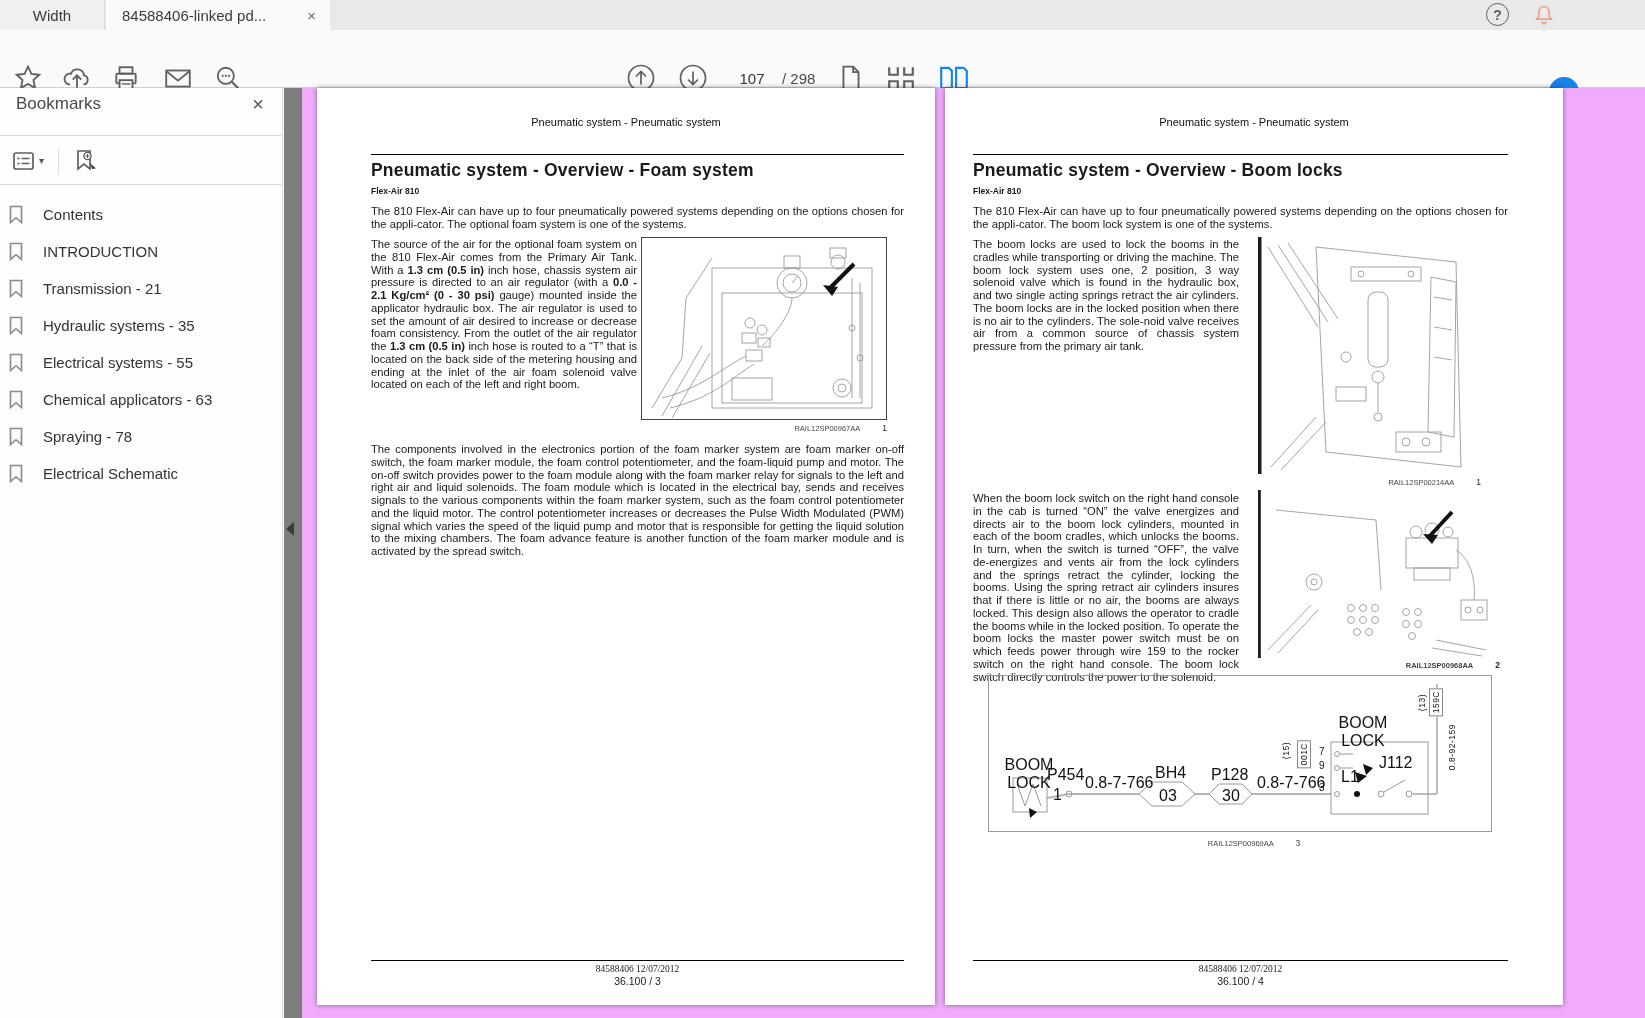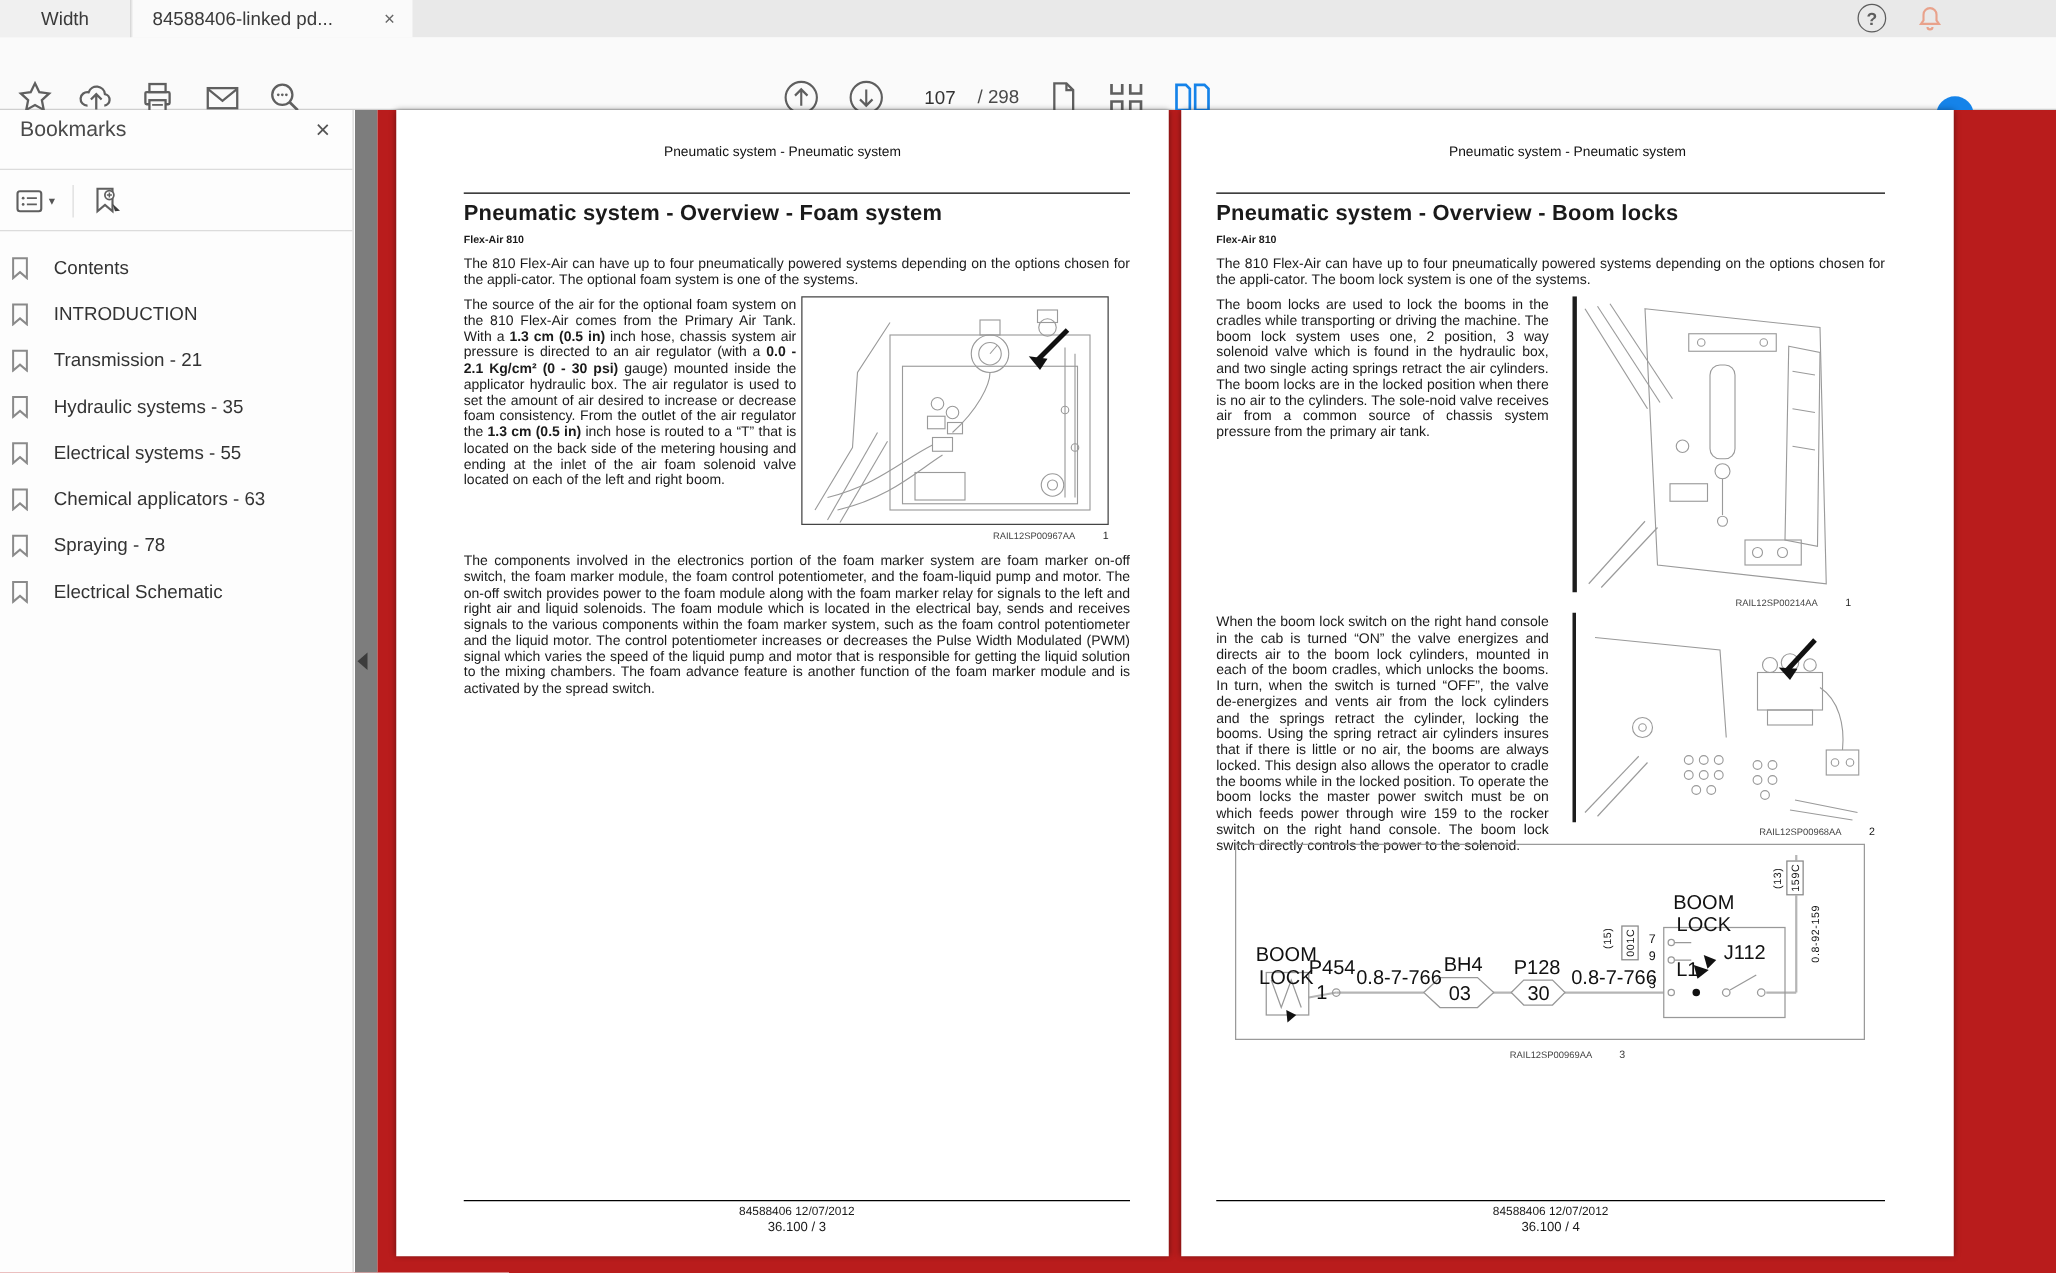"Pneumatic system - Pneumatic system" .canvas { background: #b91c1c -> #f0abfc }
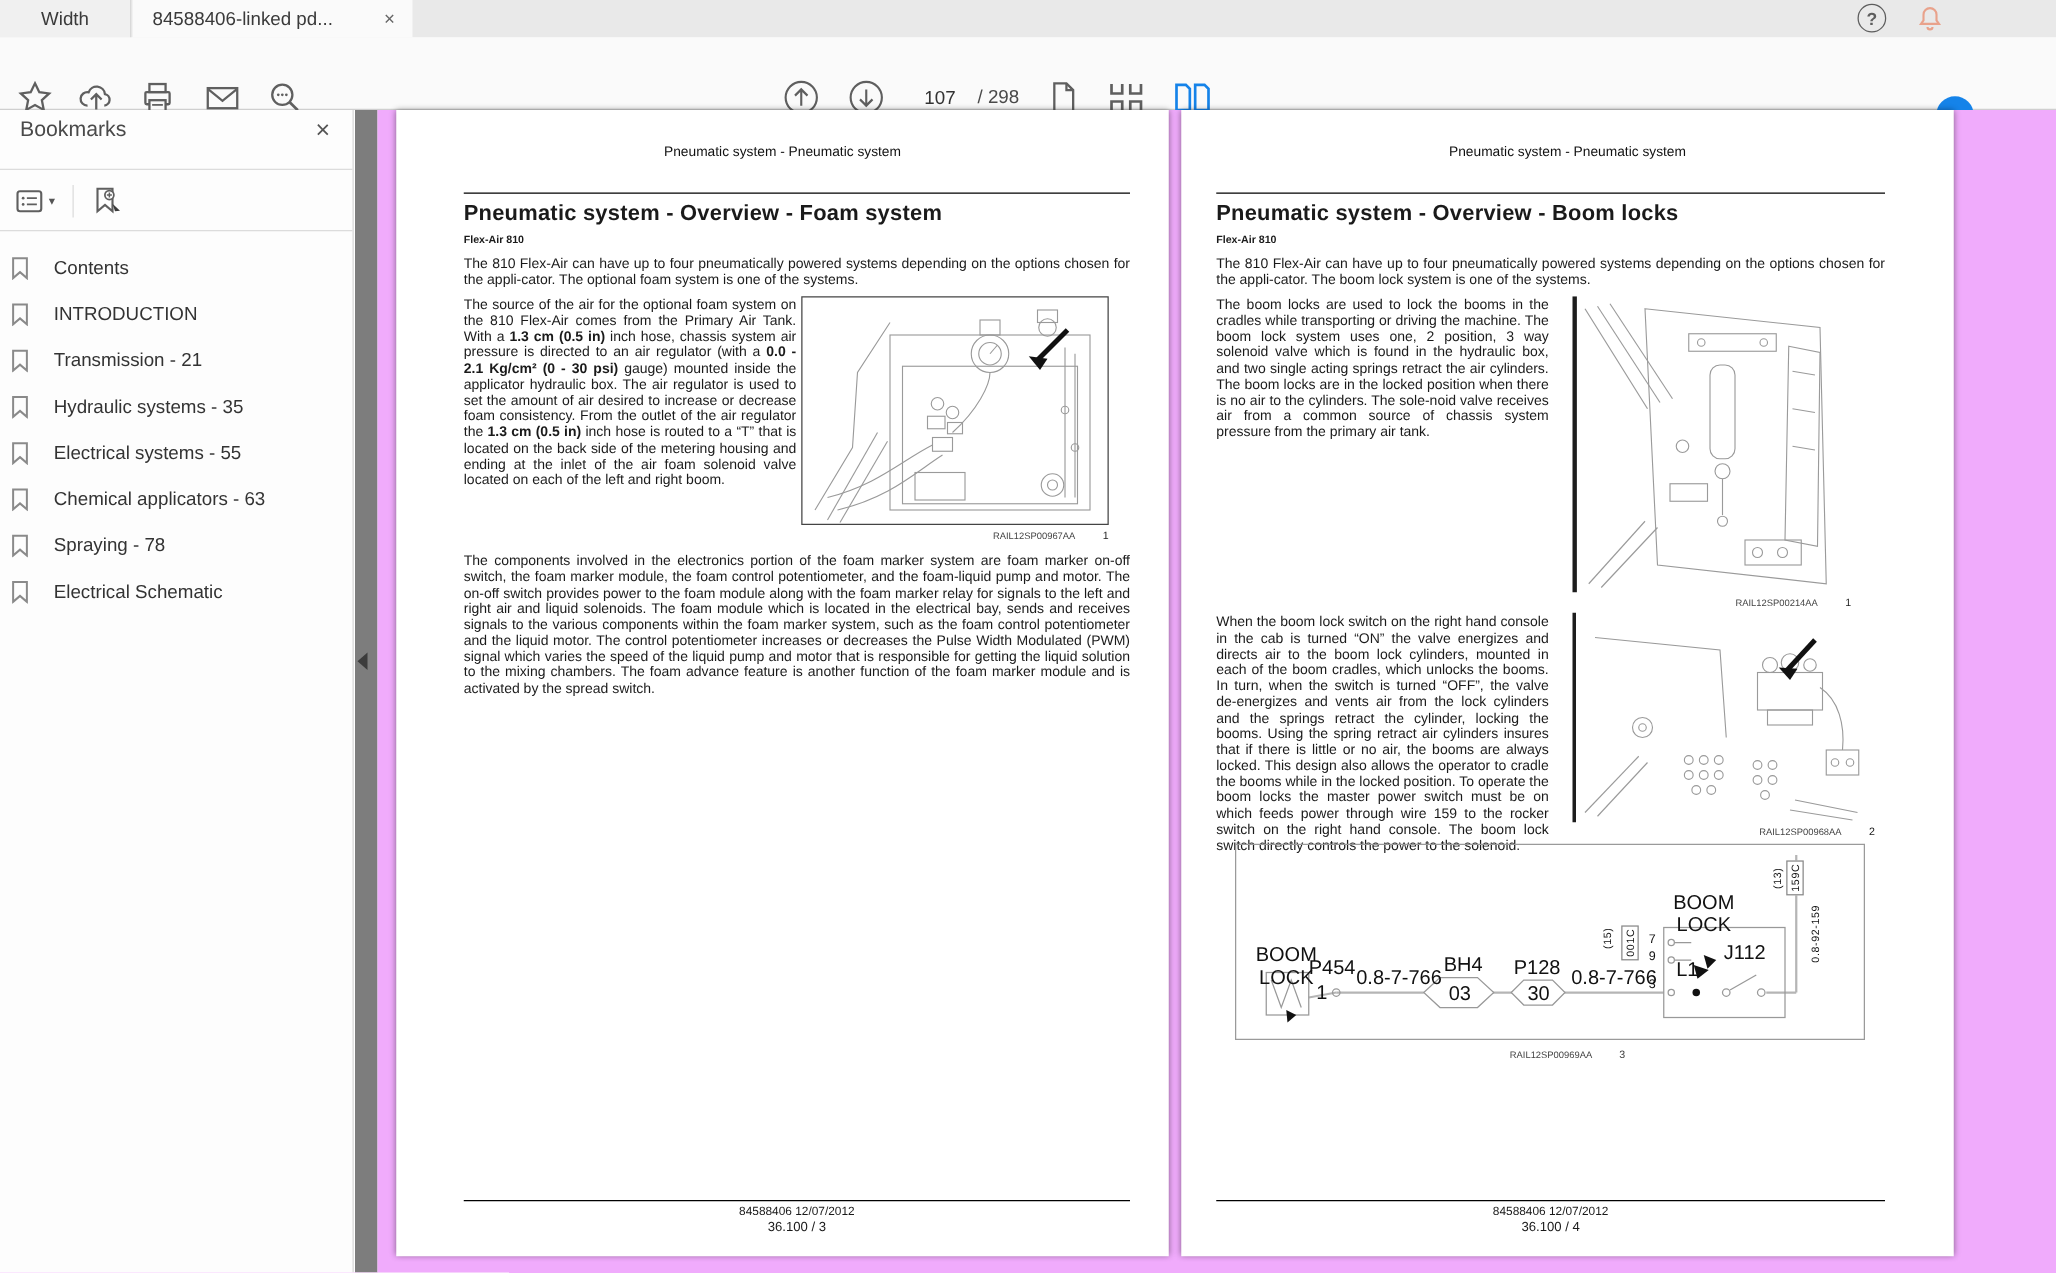"RAIL12SP00968AA" div.figcap { font-weight: none -> bold }
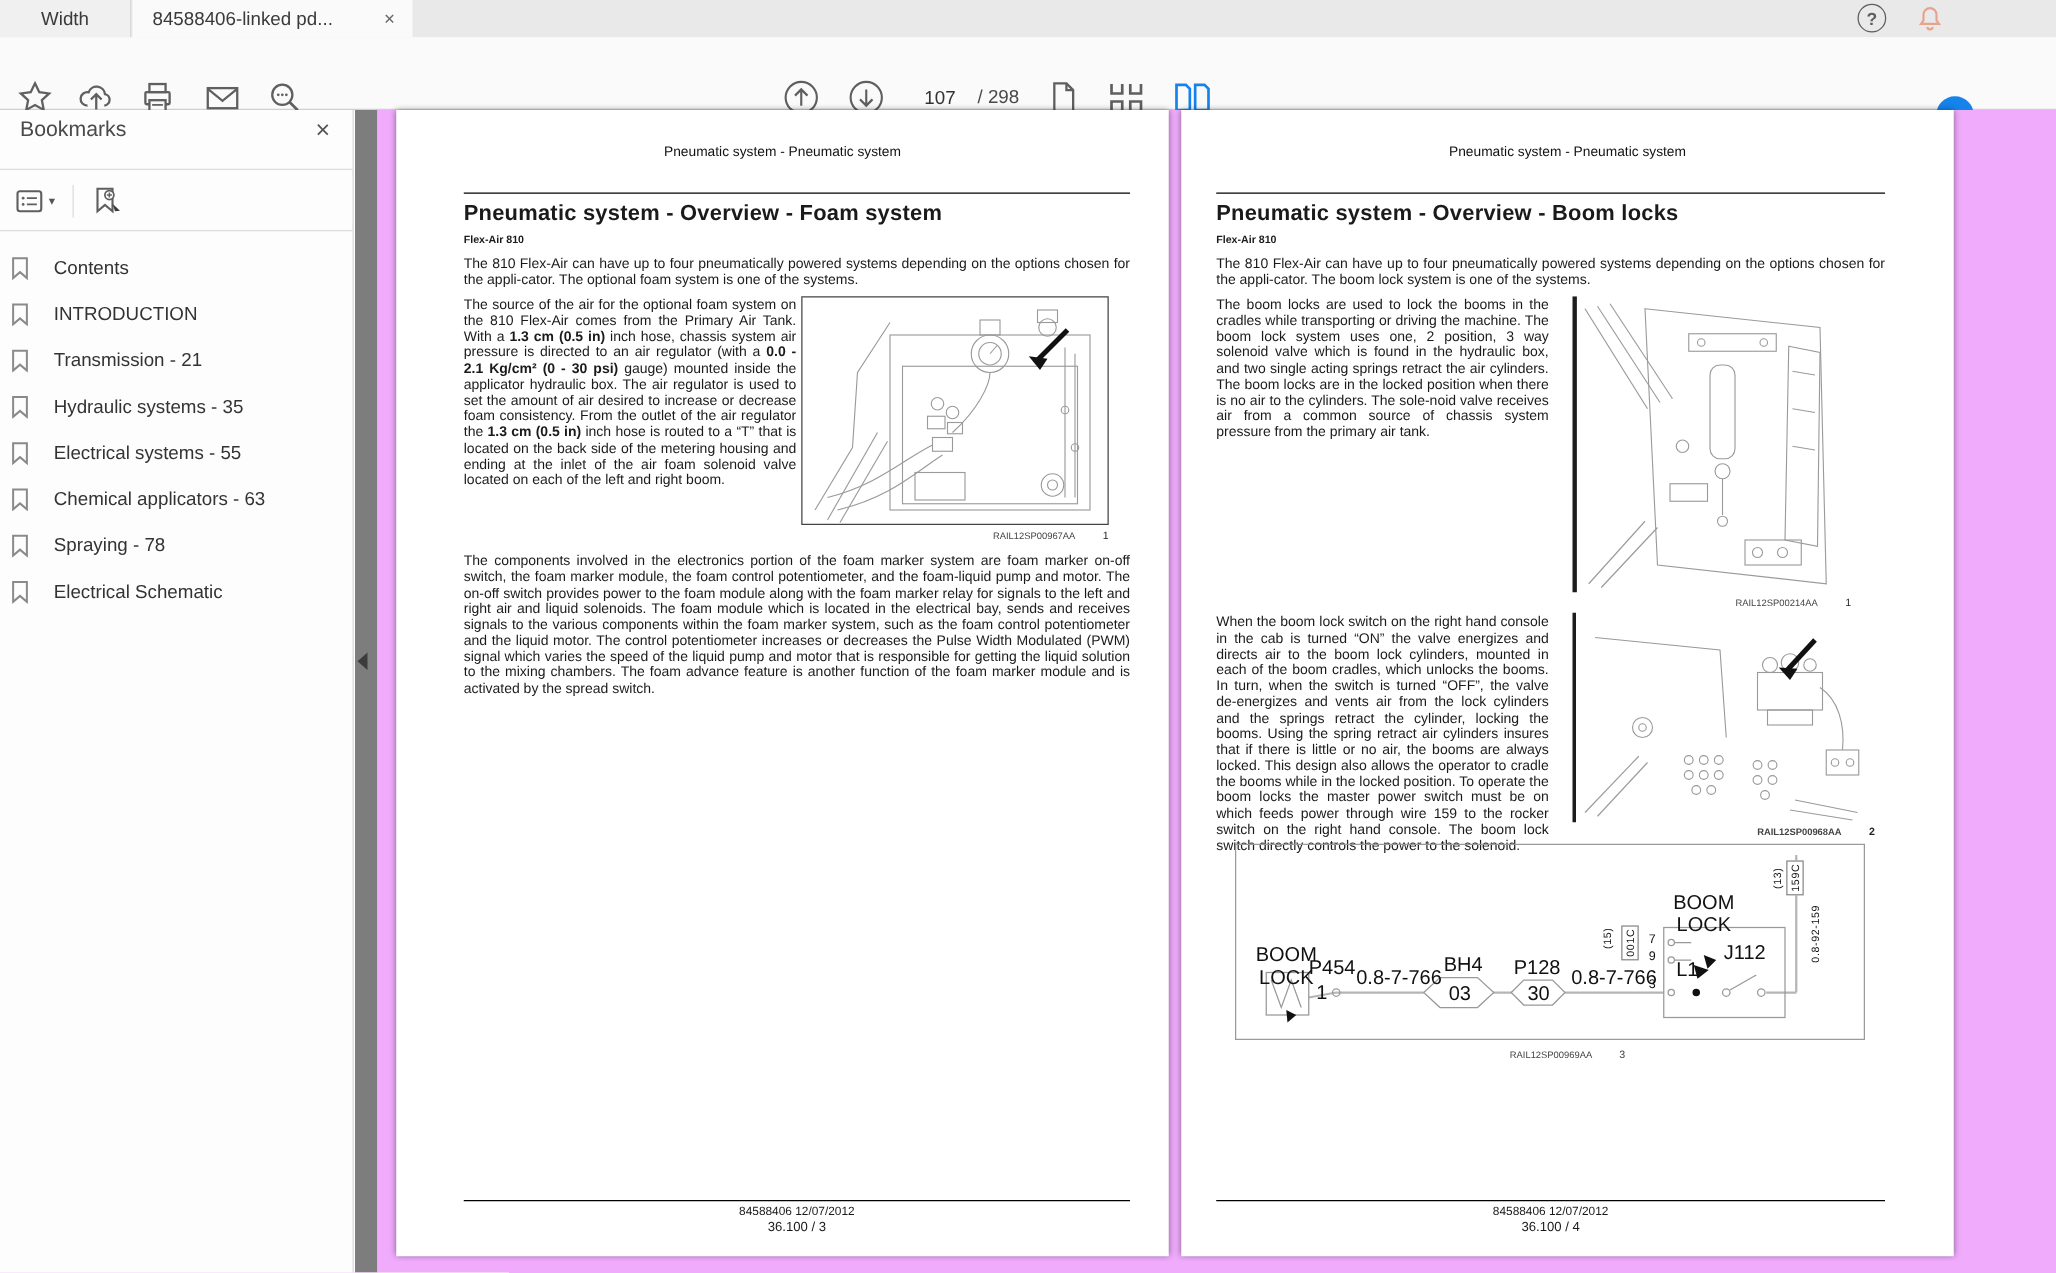"84588406 12/07/2012" .pfoot .l1 { font-family: none -> Liberation Serif, serif }
